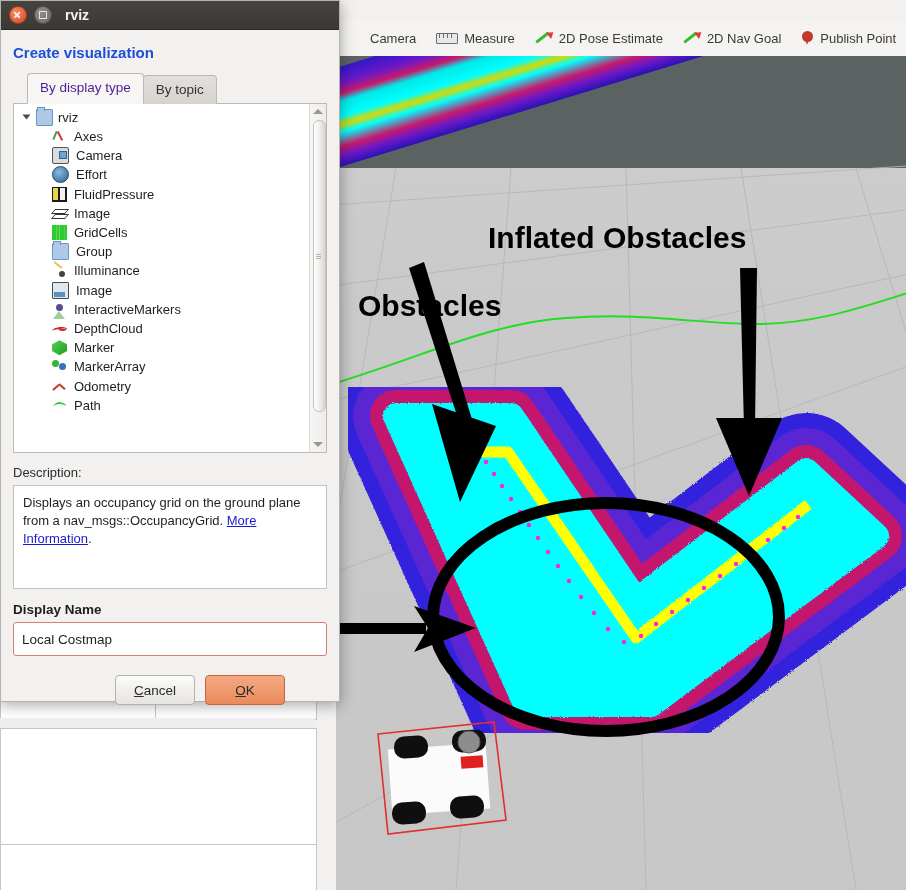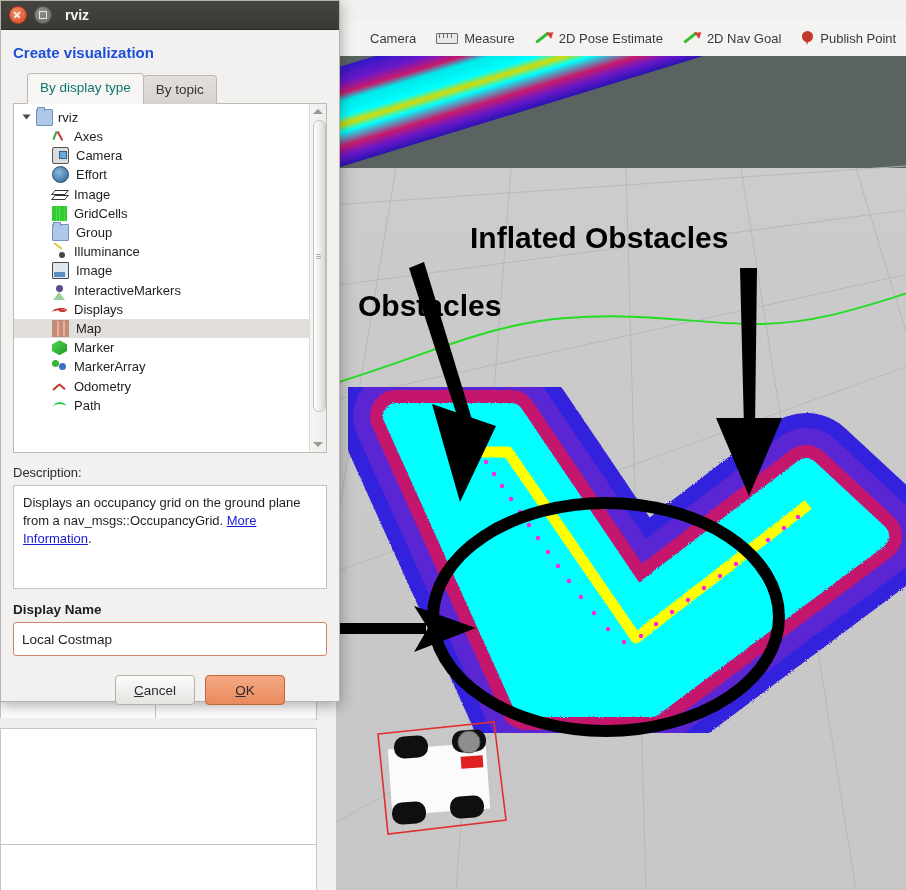"By display type" .tab.active { color: #0f766e -> #4c1d95 }
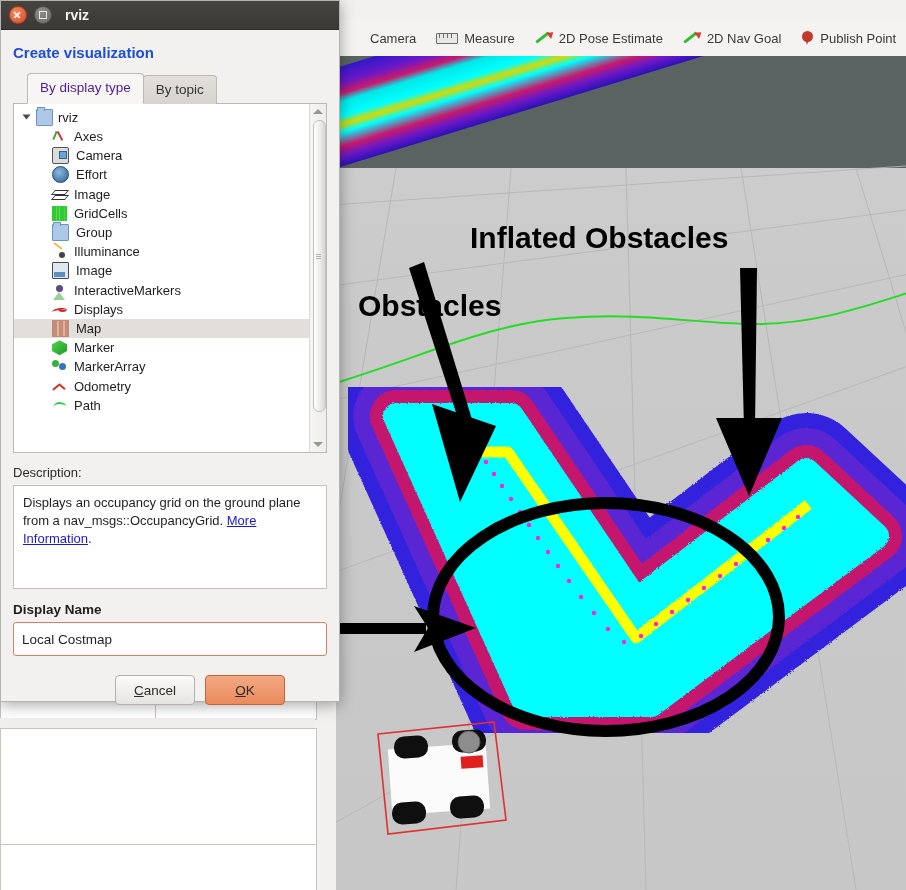"FluidPressure" div.tree-item { html: none -> <div> <span></span> <span>FluidPressure</span> </div> }
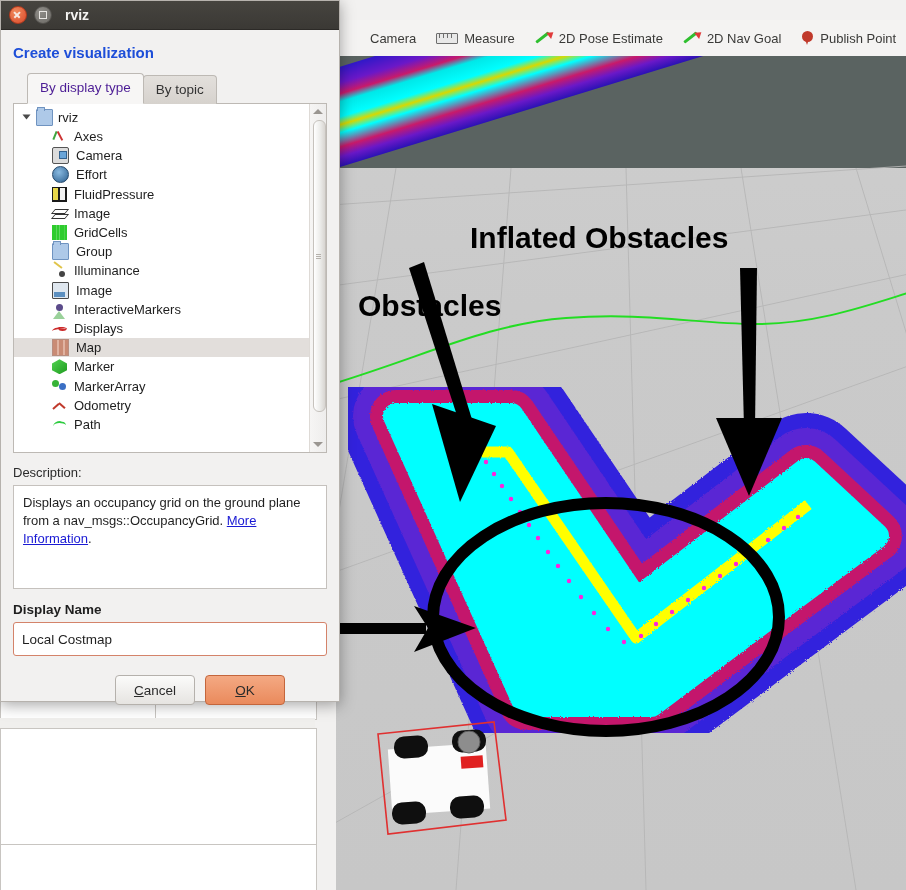"Inflated Obstacles" #lbl-inflated { left: 134px -> 152px }
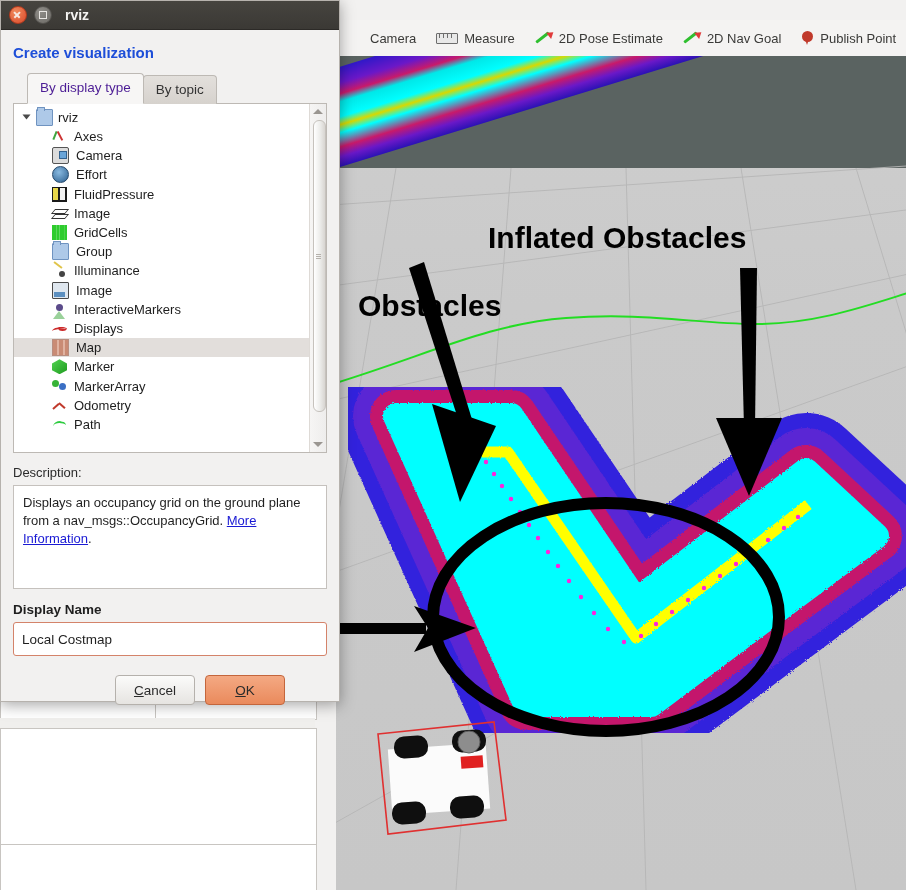"Displays" span { text: Displays -> DepthCloud }
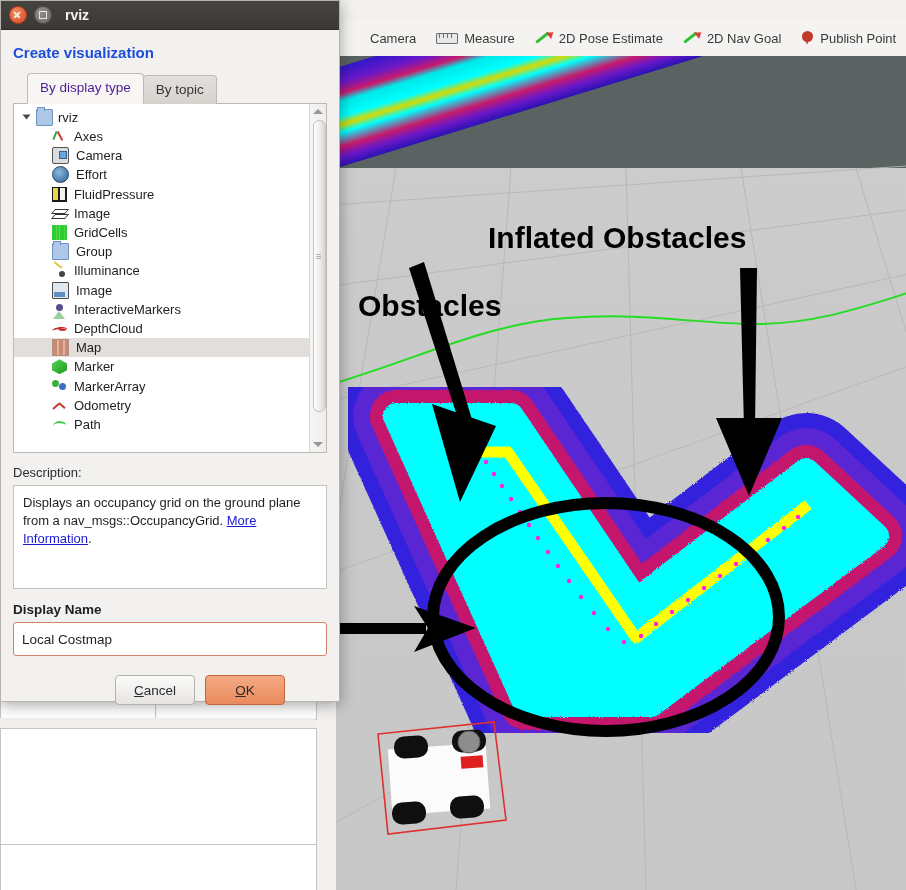"Map" div.tree-item { html: <div> <span></span> <span>Map</span> </div> -> none }
